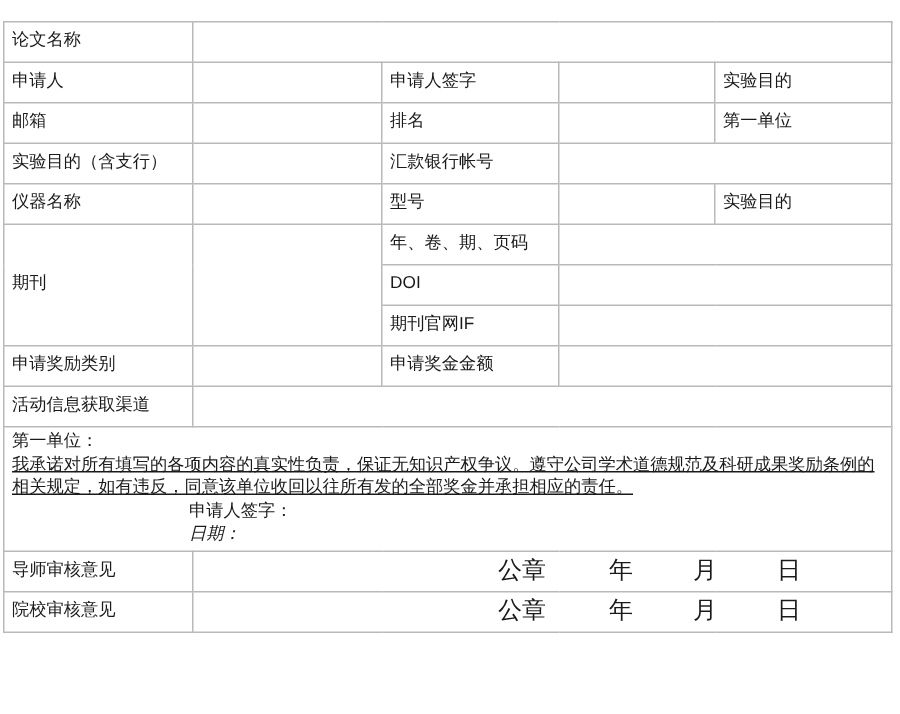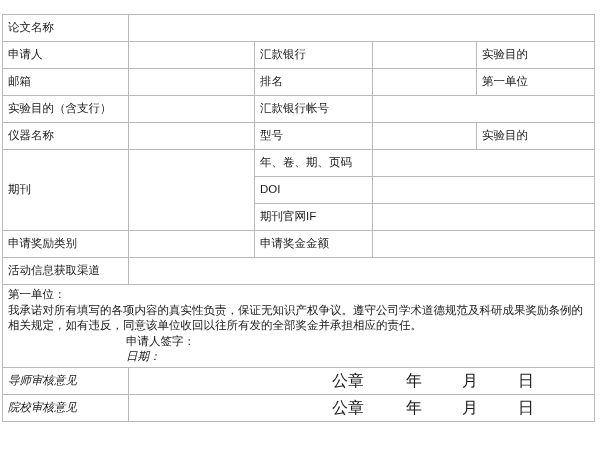"汇款银行" td.lbl { text: 汇款银行 -> 申请人签字 }
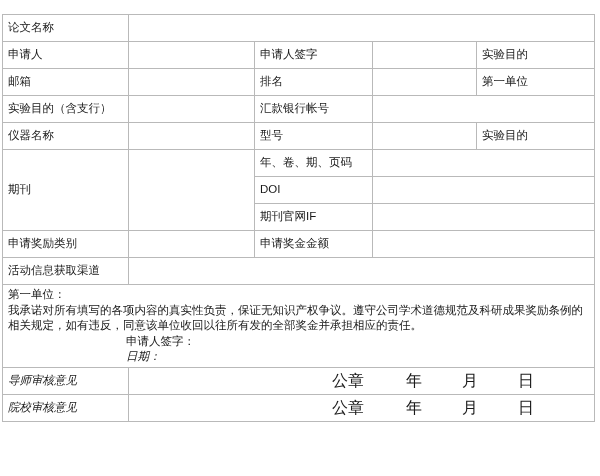"我承诺对所有填写的各项内容的真实性负责，保证无知识产权争议。遵守公司学术道德规范" .commit-body { text-decoration: none -> underline }
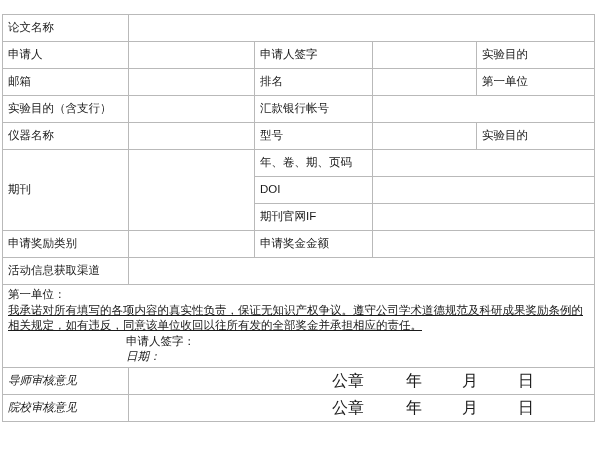"导师审核意见" .opinion-label { font-style: italic -> none }
